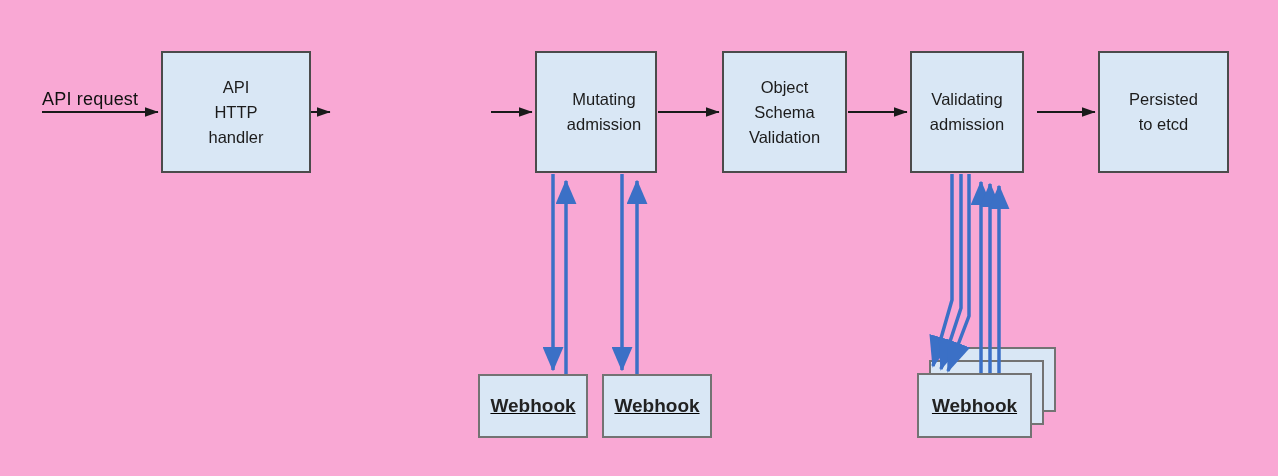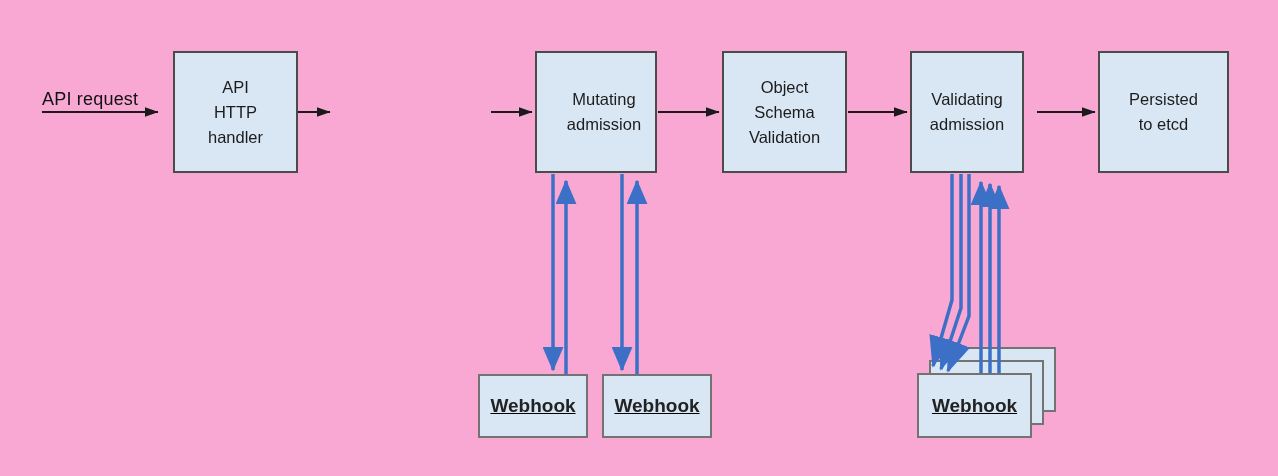"API" div.node { margin-left: 12px -> none; width: 125px -> 150px }
